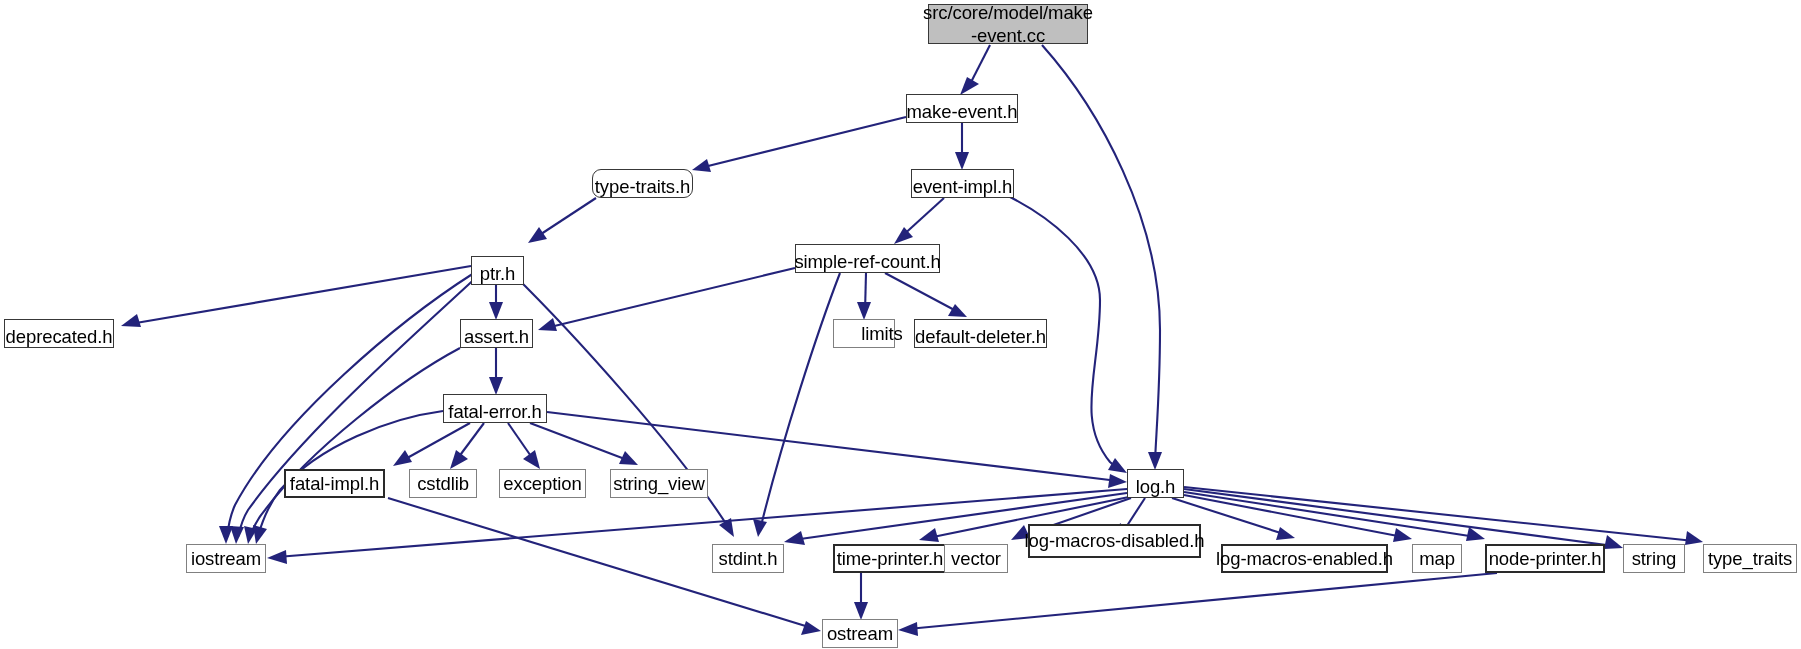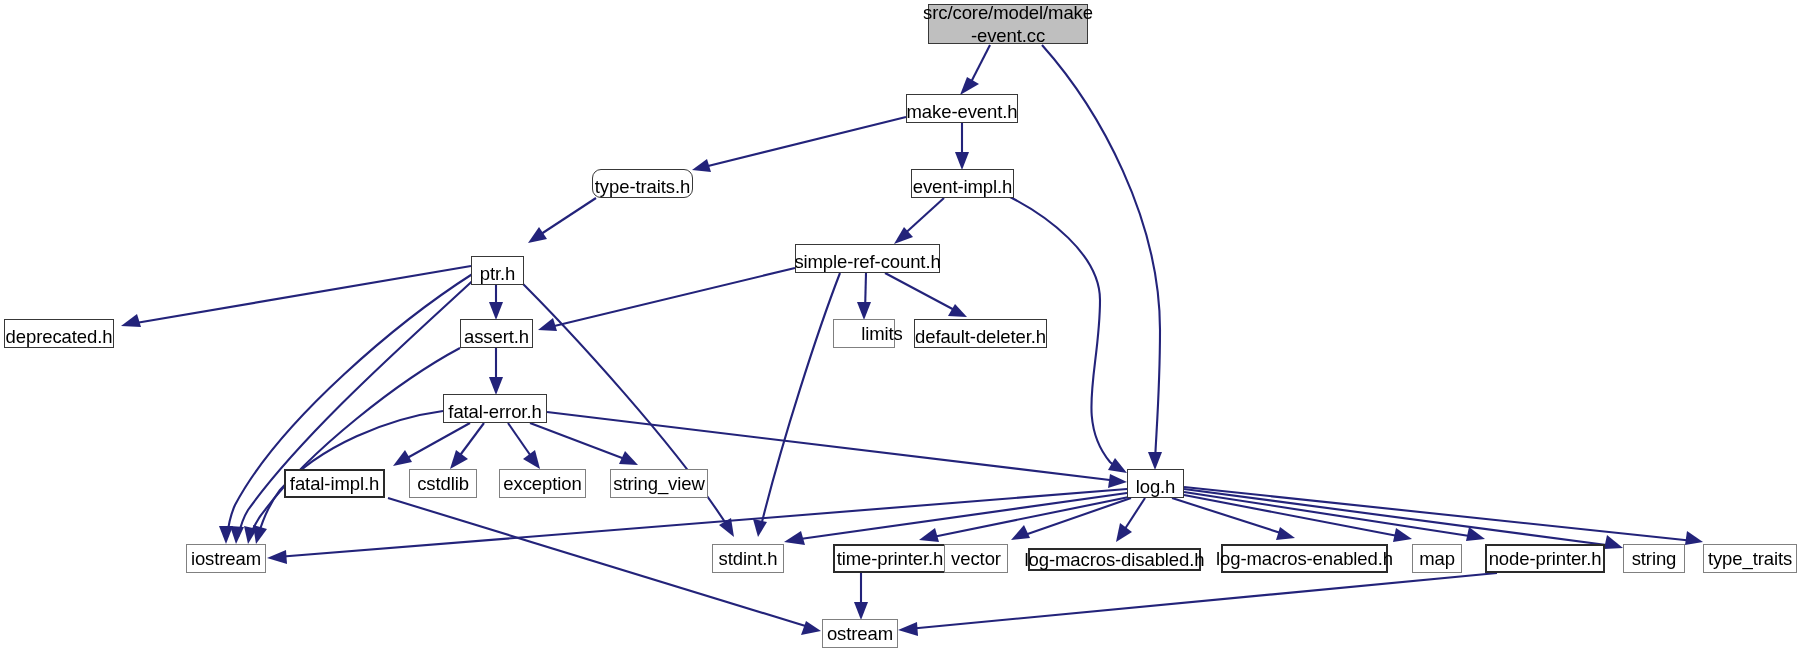"log-macros-disabled.h" div.node-box { height: 23px -> 34px; top: 548px -> 524px }
